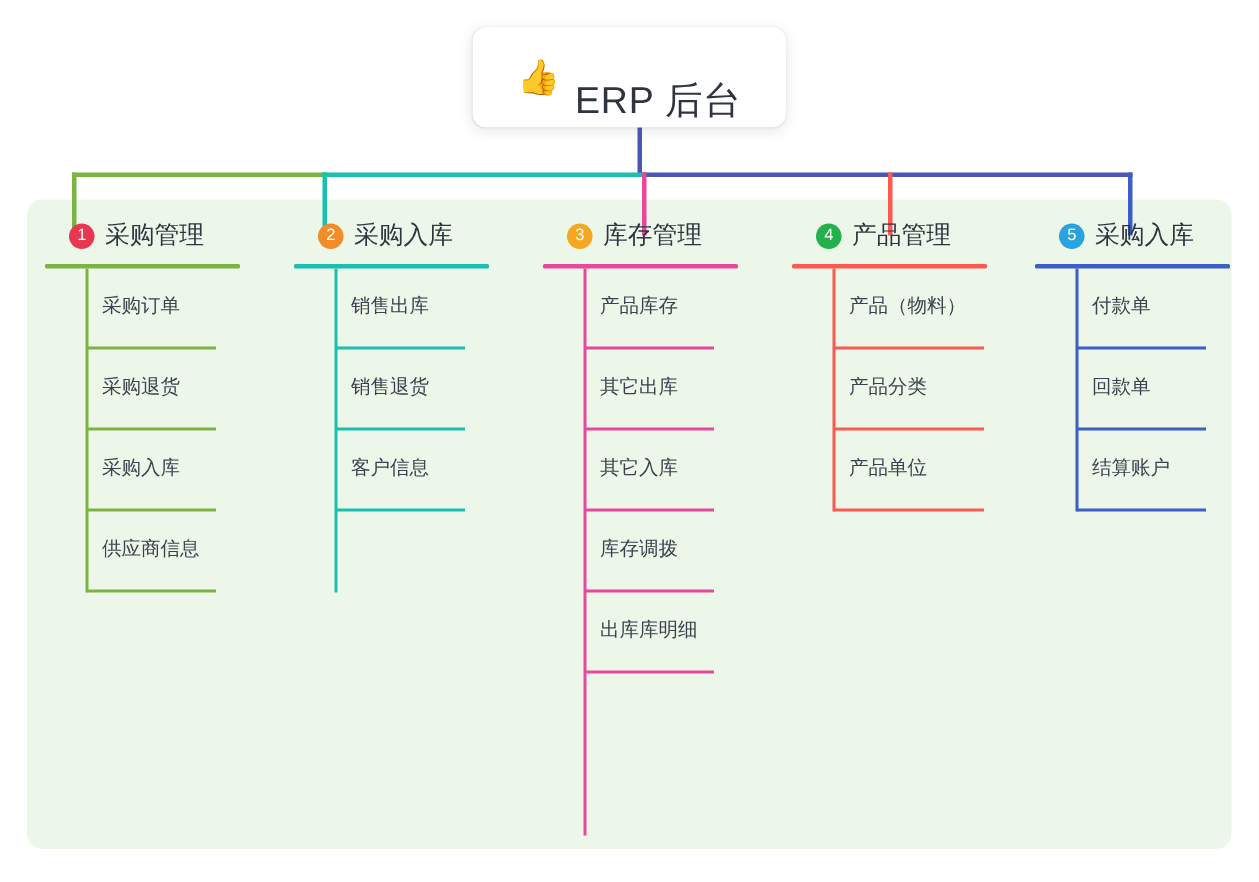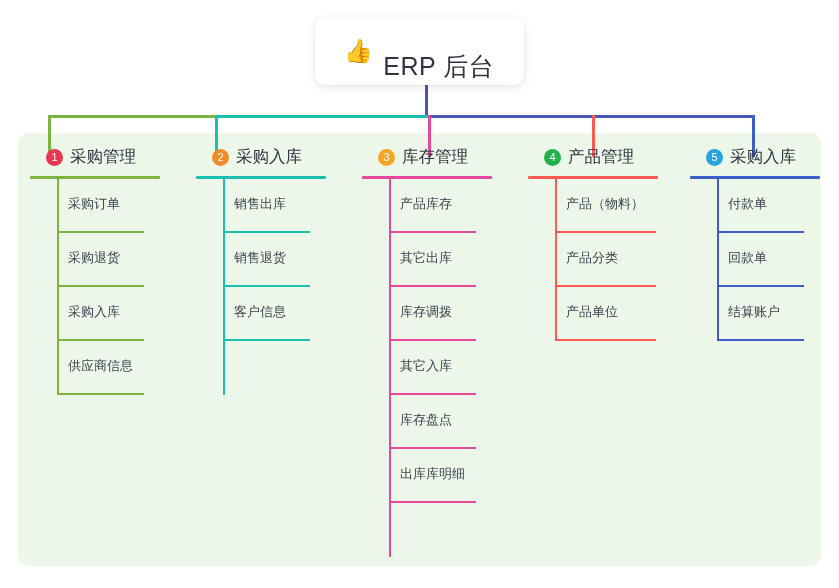"库存调拨" div.item { order: before "其它入库" -> after "其它入库" }
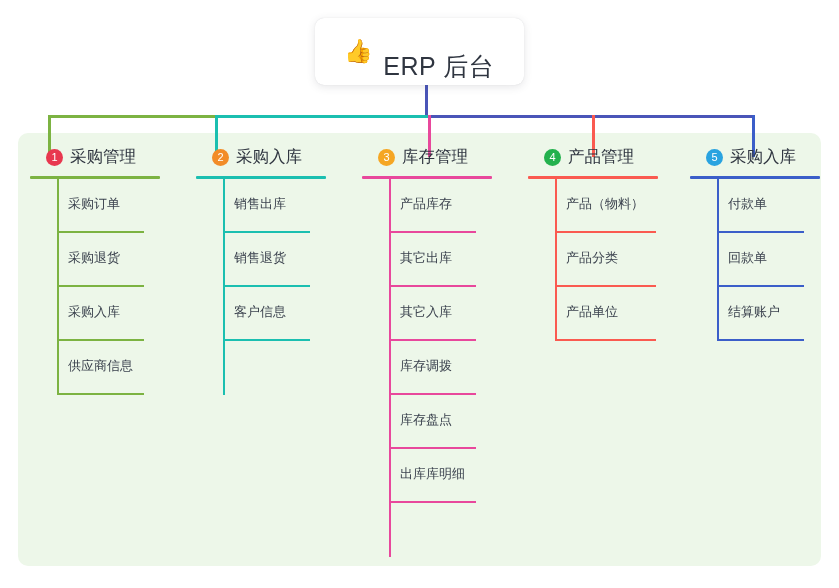"库存盘点" div.item { html: <div> <span>库存盘点</span> <div></div> </div> -> none }
